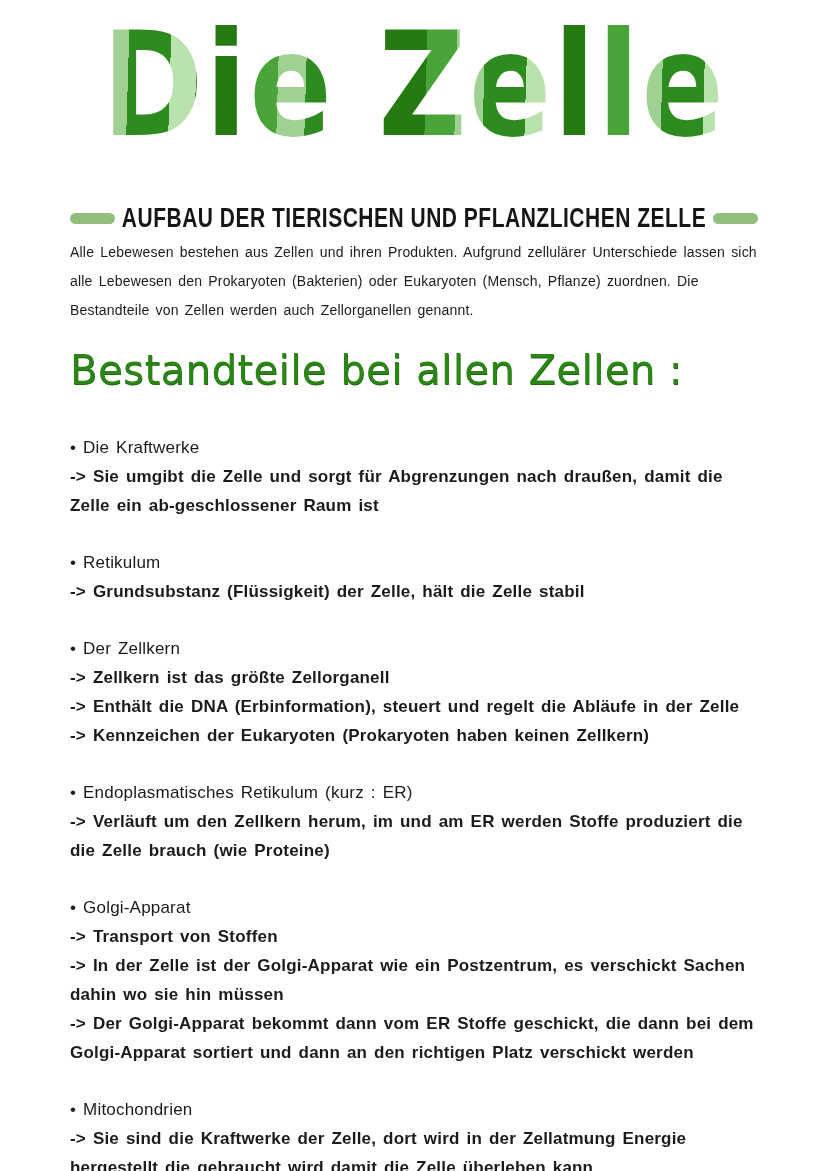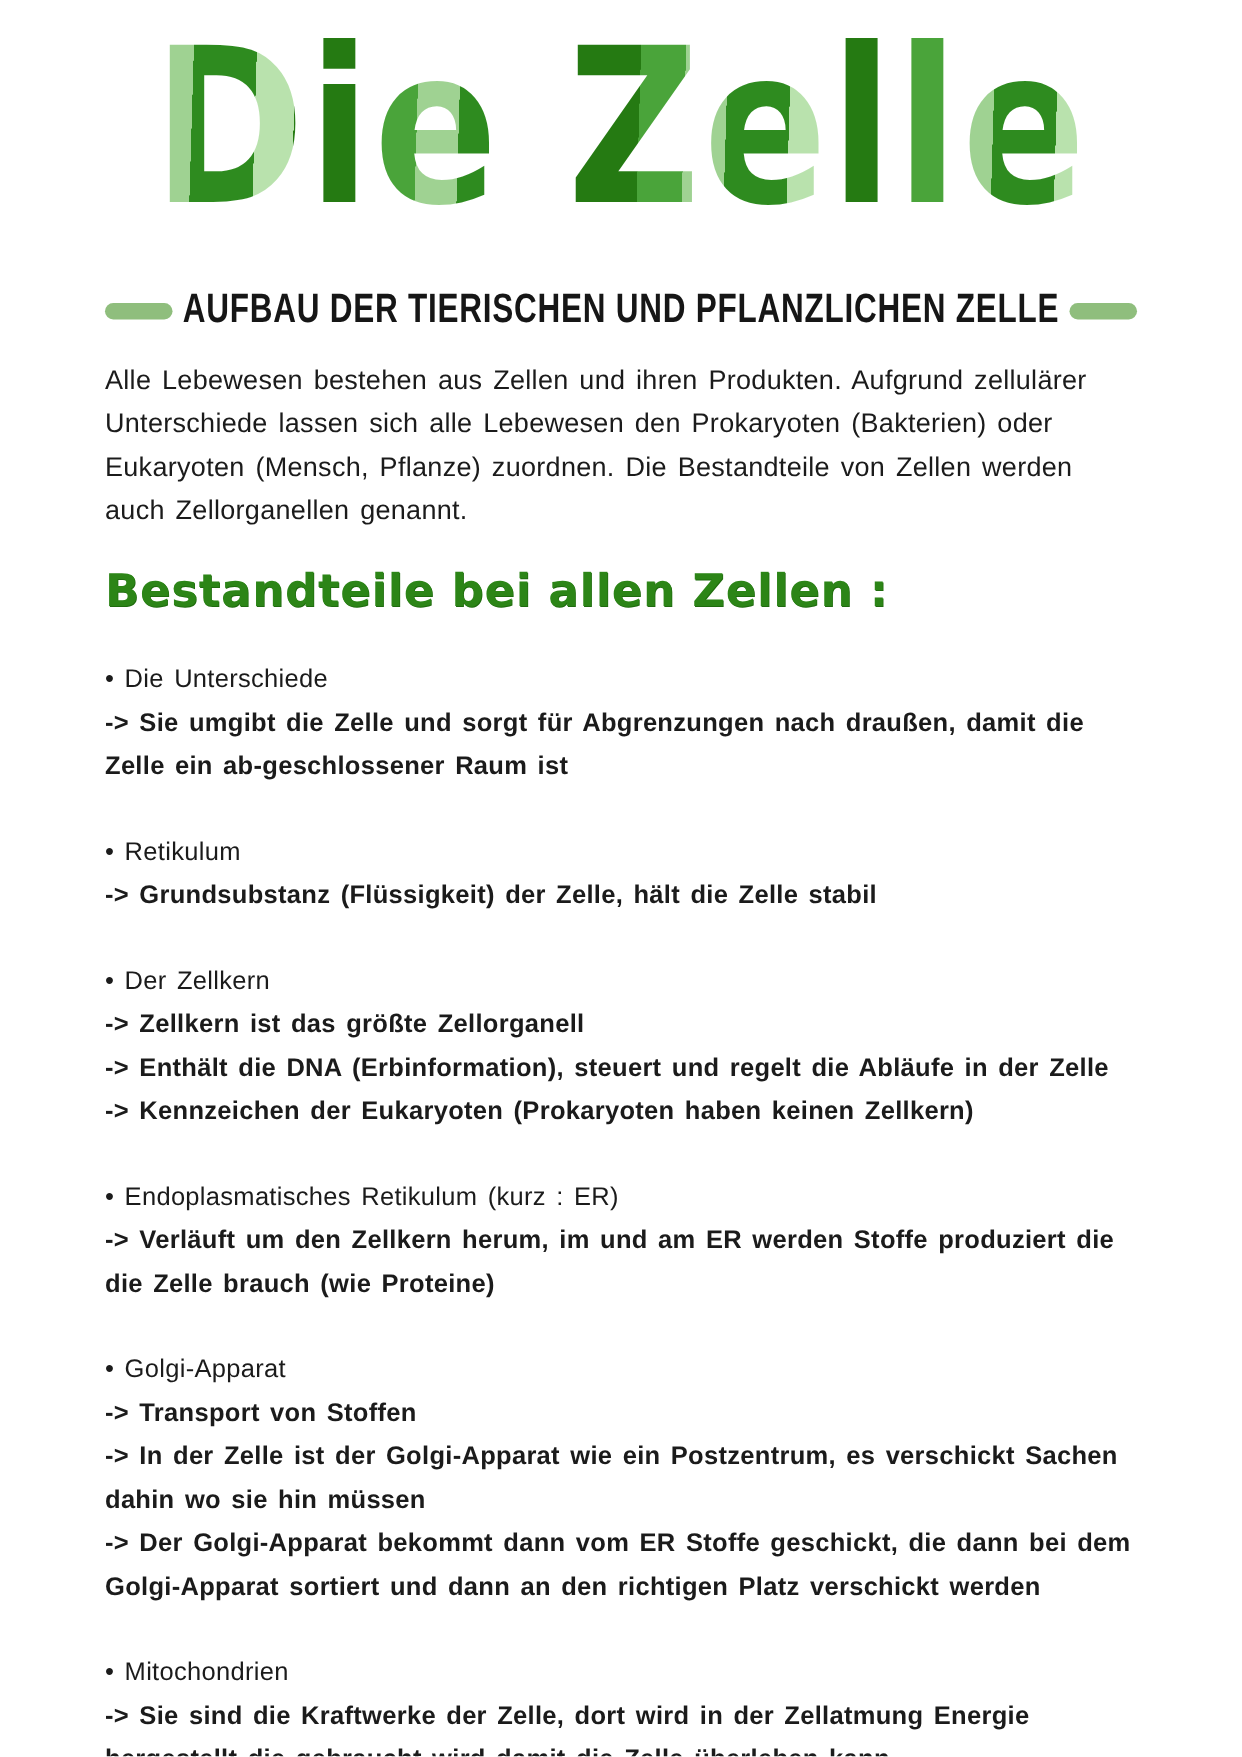"AUFBAU DER TIERISCHEN UND PFLANZLICHEN" .subtitle-row { margin-top: 11px -> 22px }
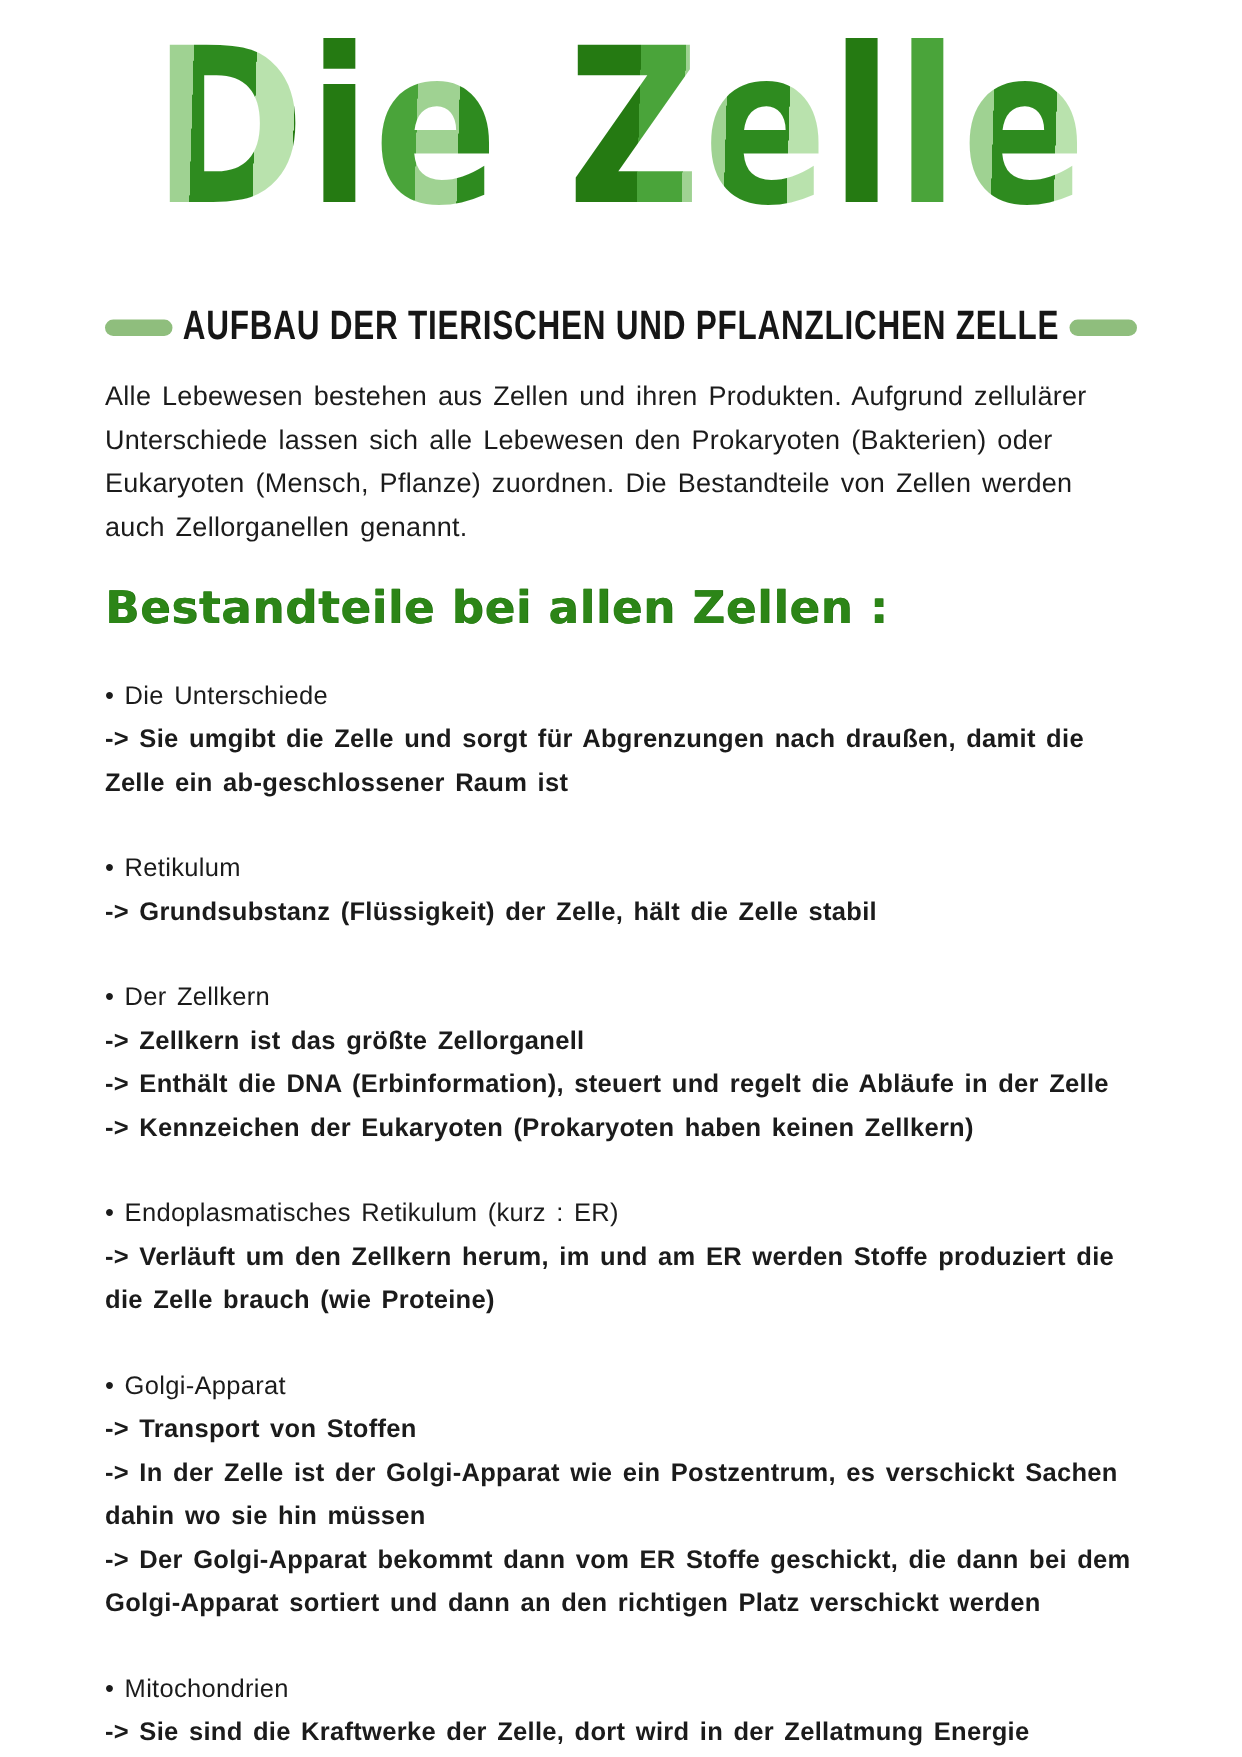"Alle Lebewesen bestehen aus Zellen" .intro { font-size: 18px -> 14px; margin-top: 16px -> 4px }
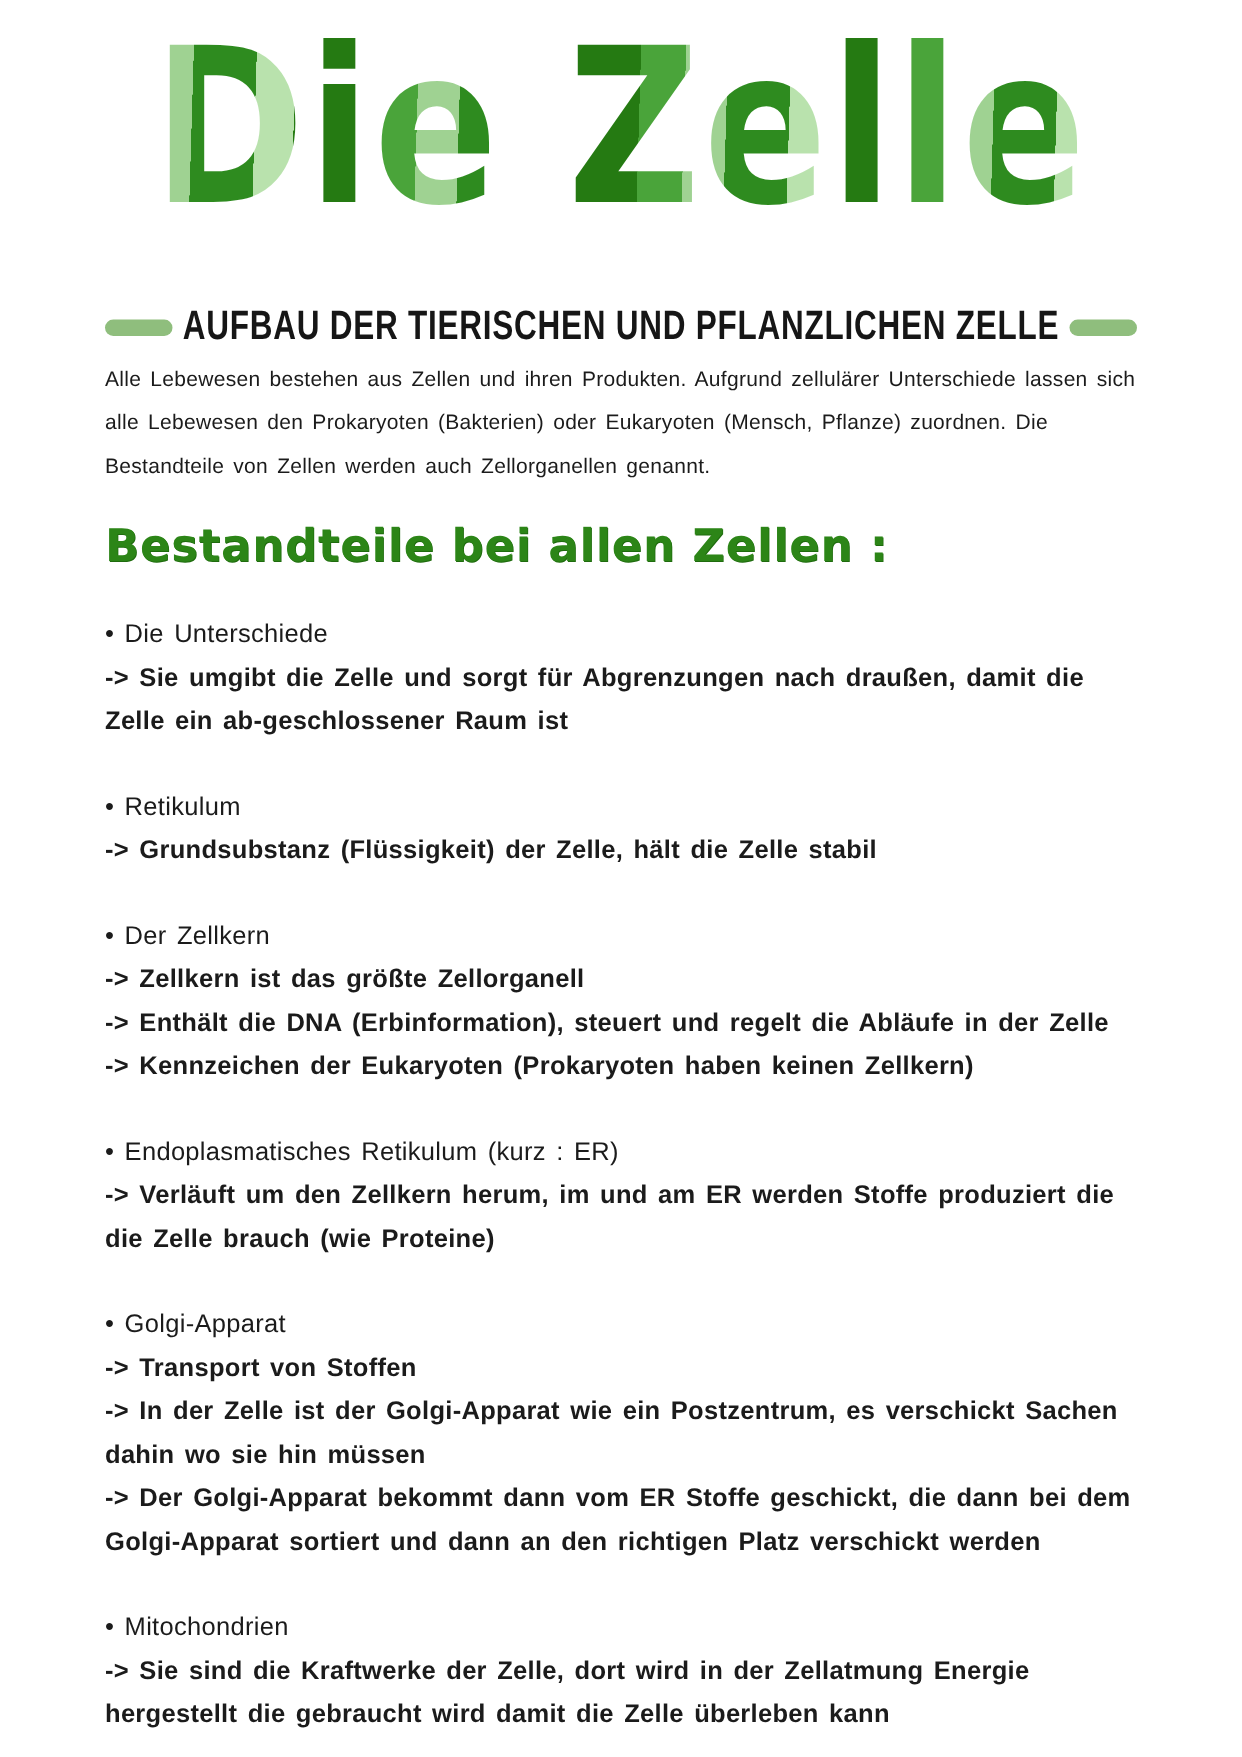"Bestandteile bei allen Zellen :" .green-heading { font-size: 30px -> 40px; font-weight: bold -> normal; margin-bottom: 26px -> 40px }
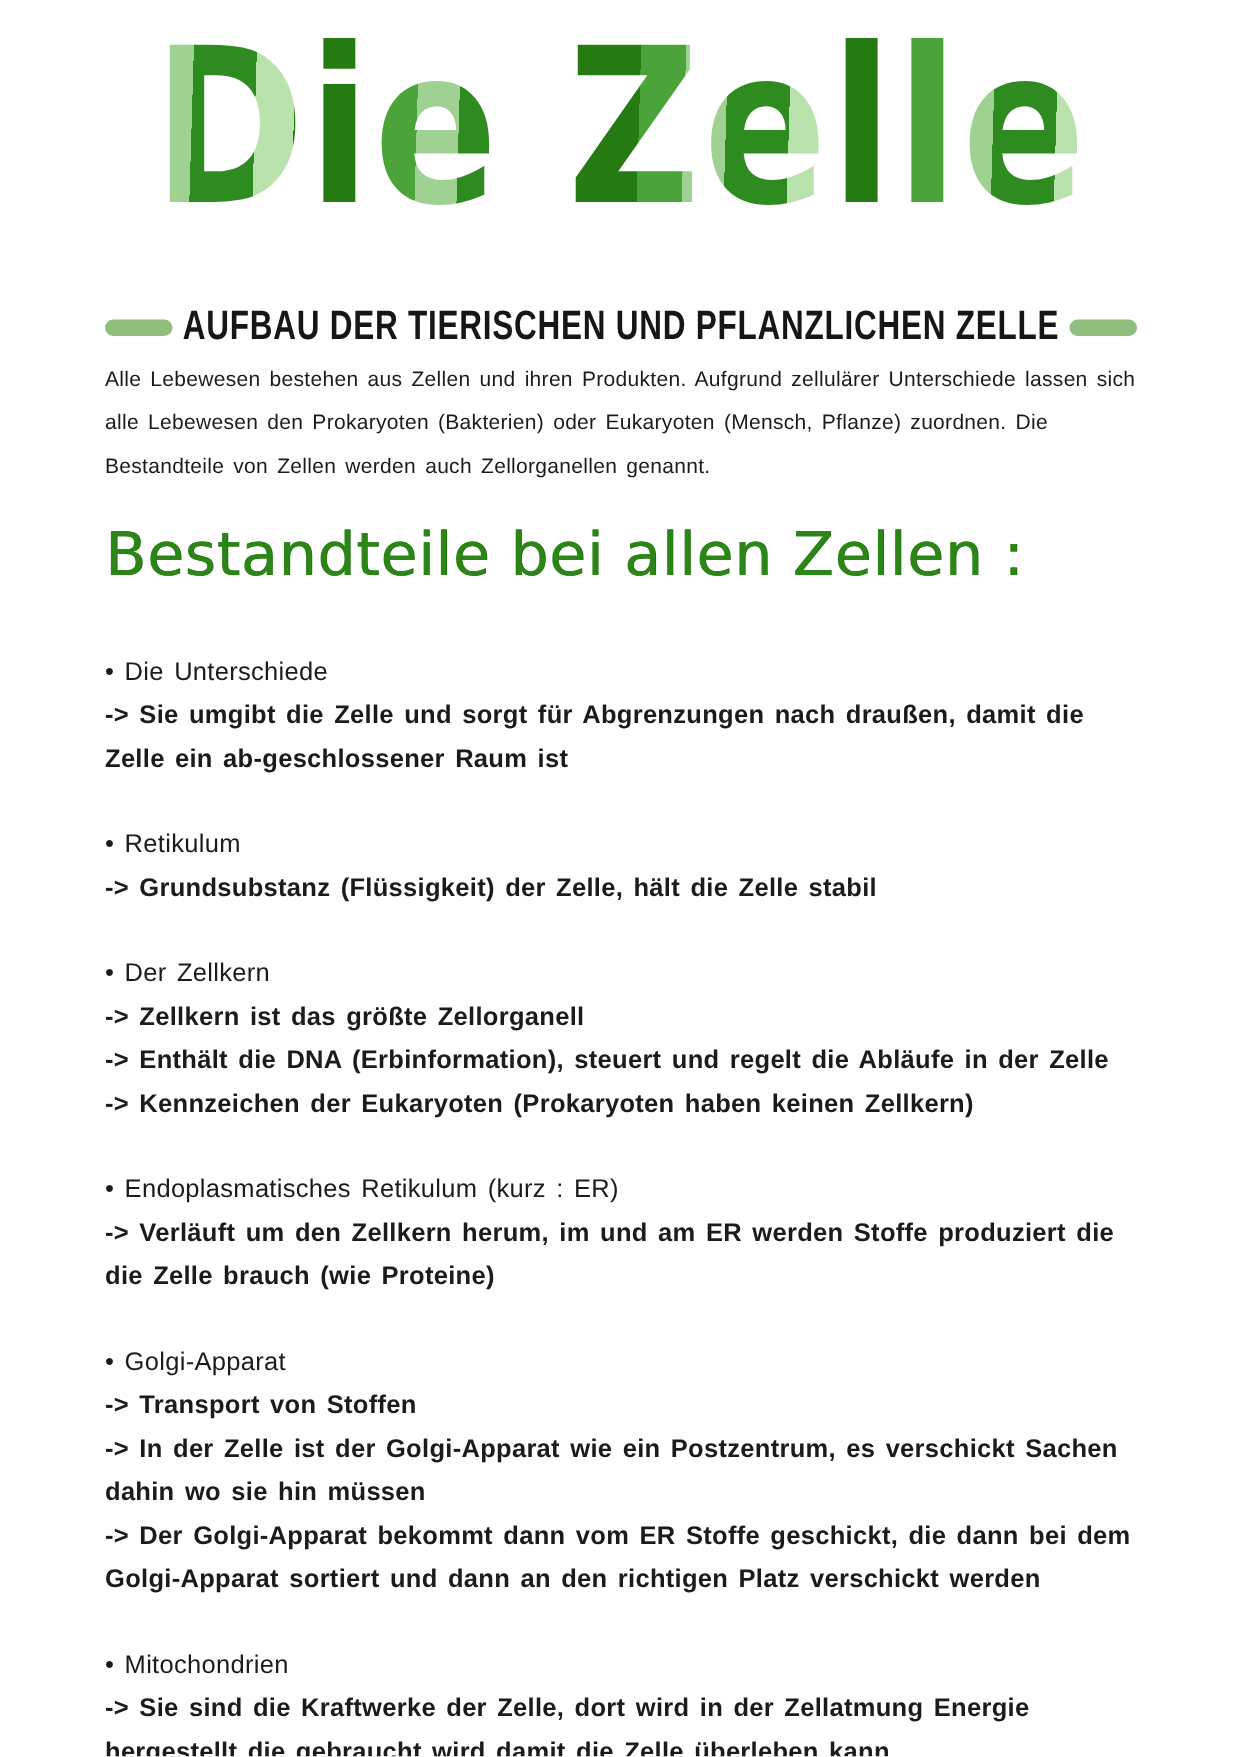"• Die Unterschiede" p.section-title { text: Unterschiede -> Kraftwerke }
